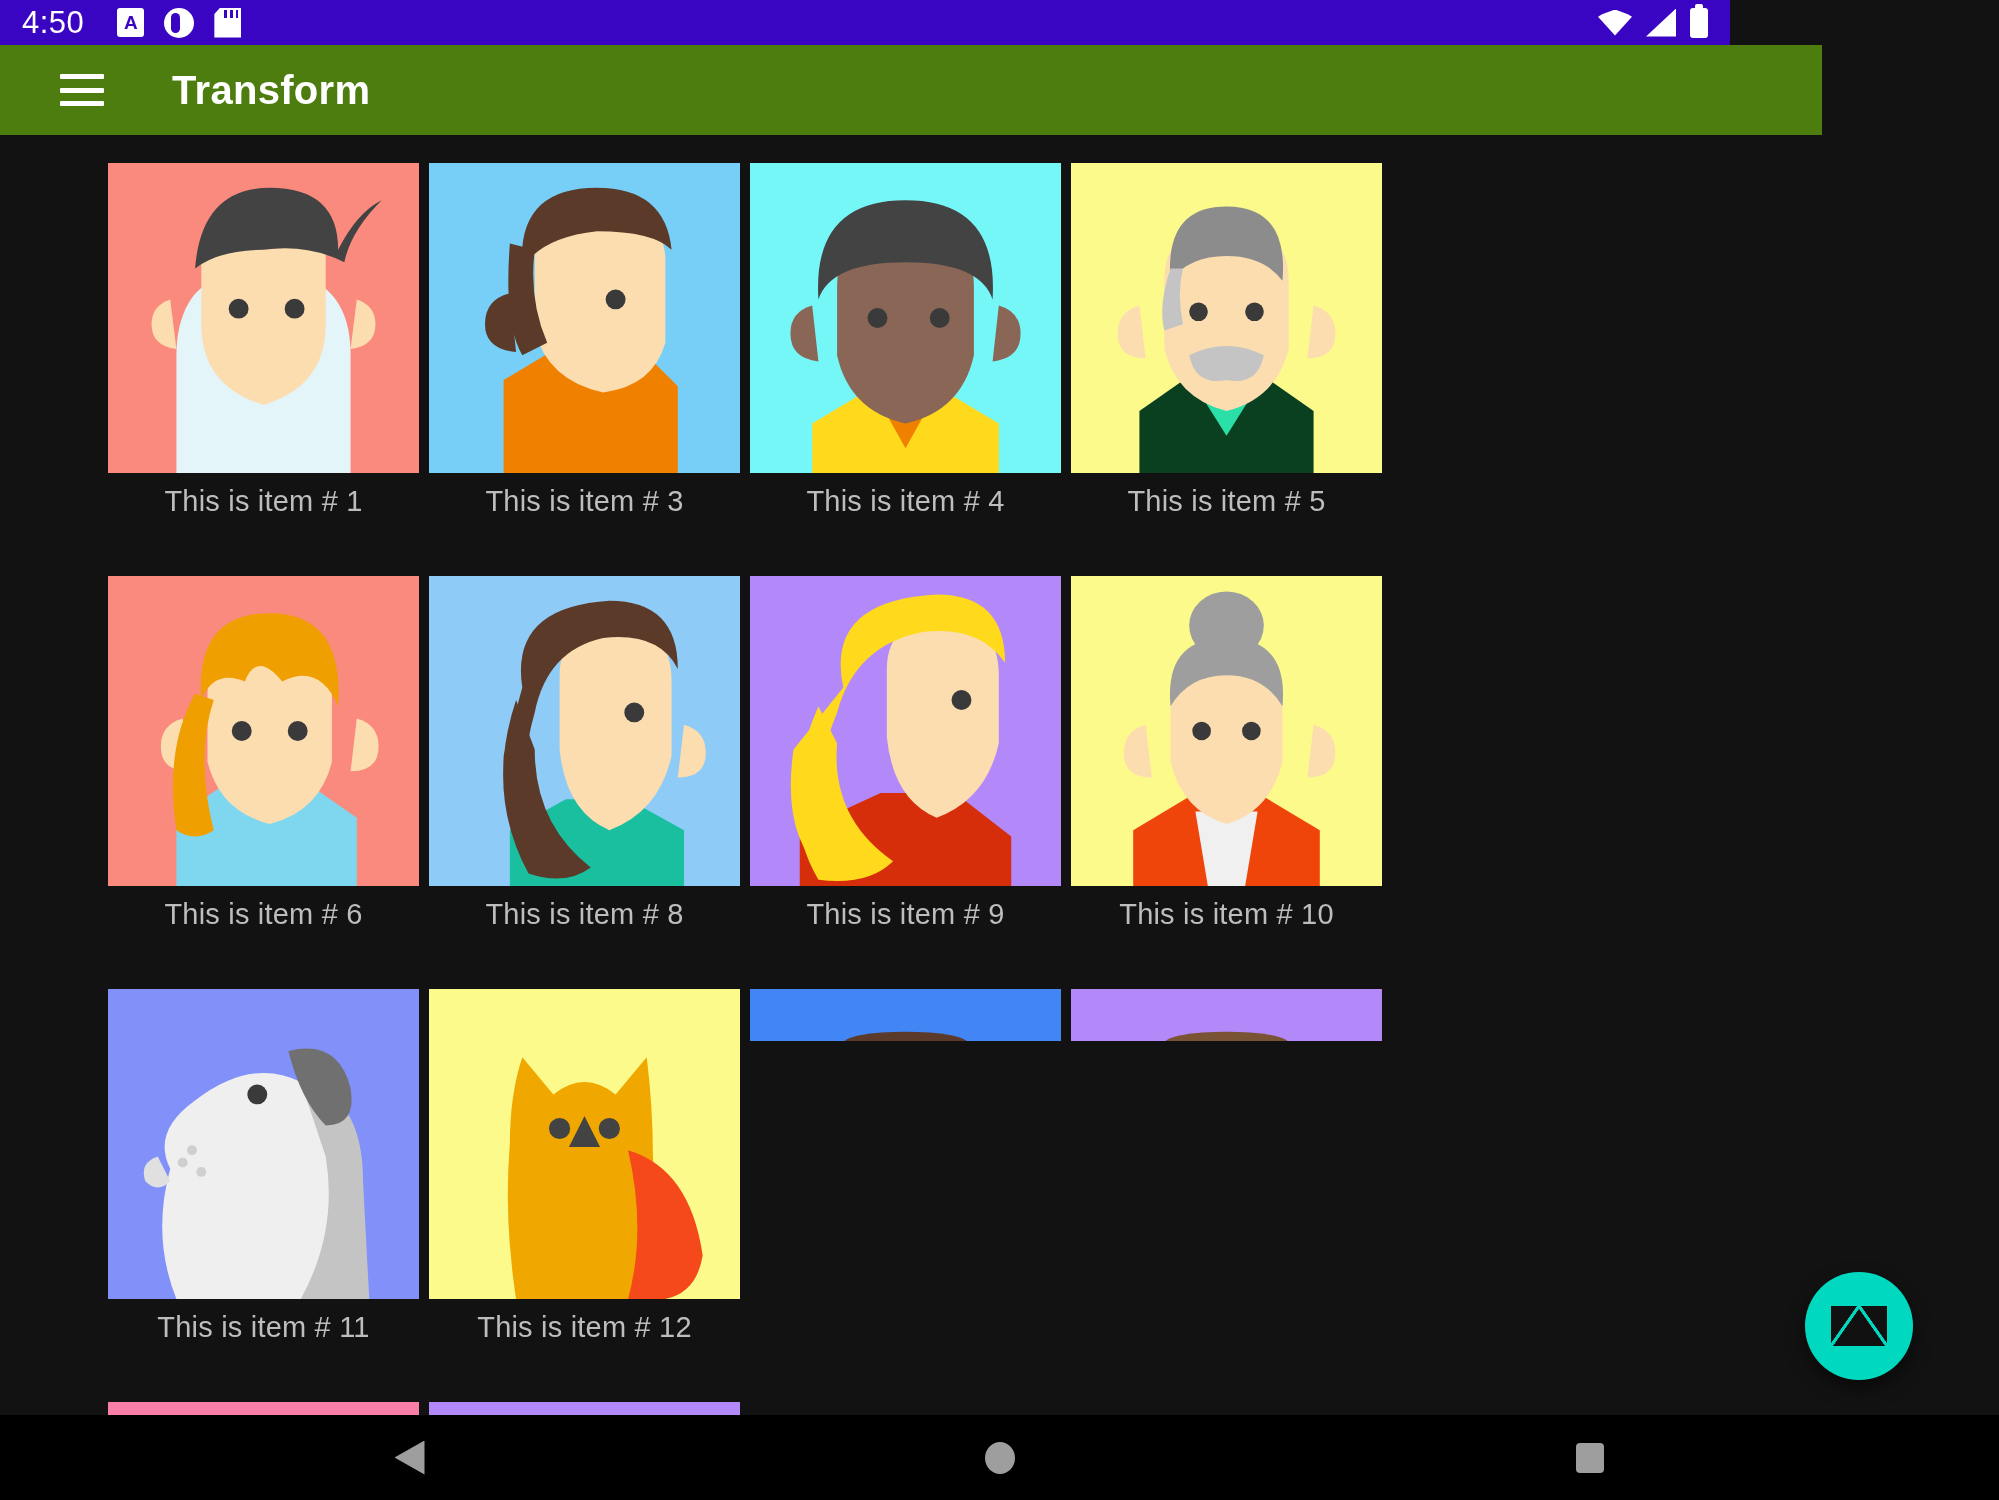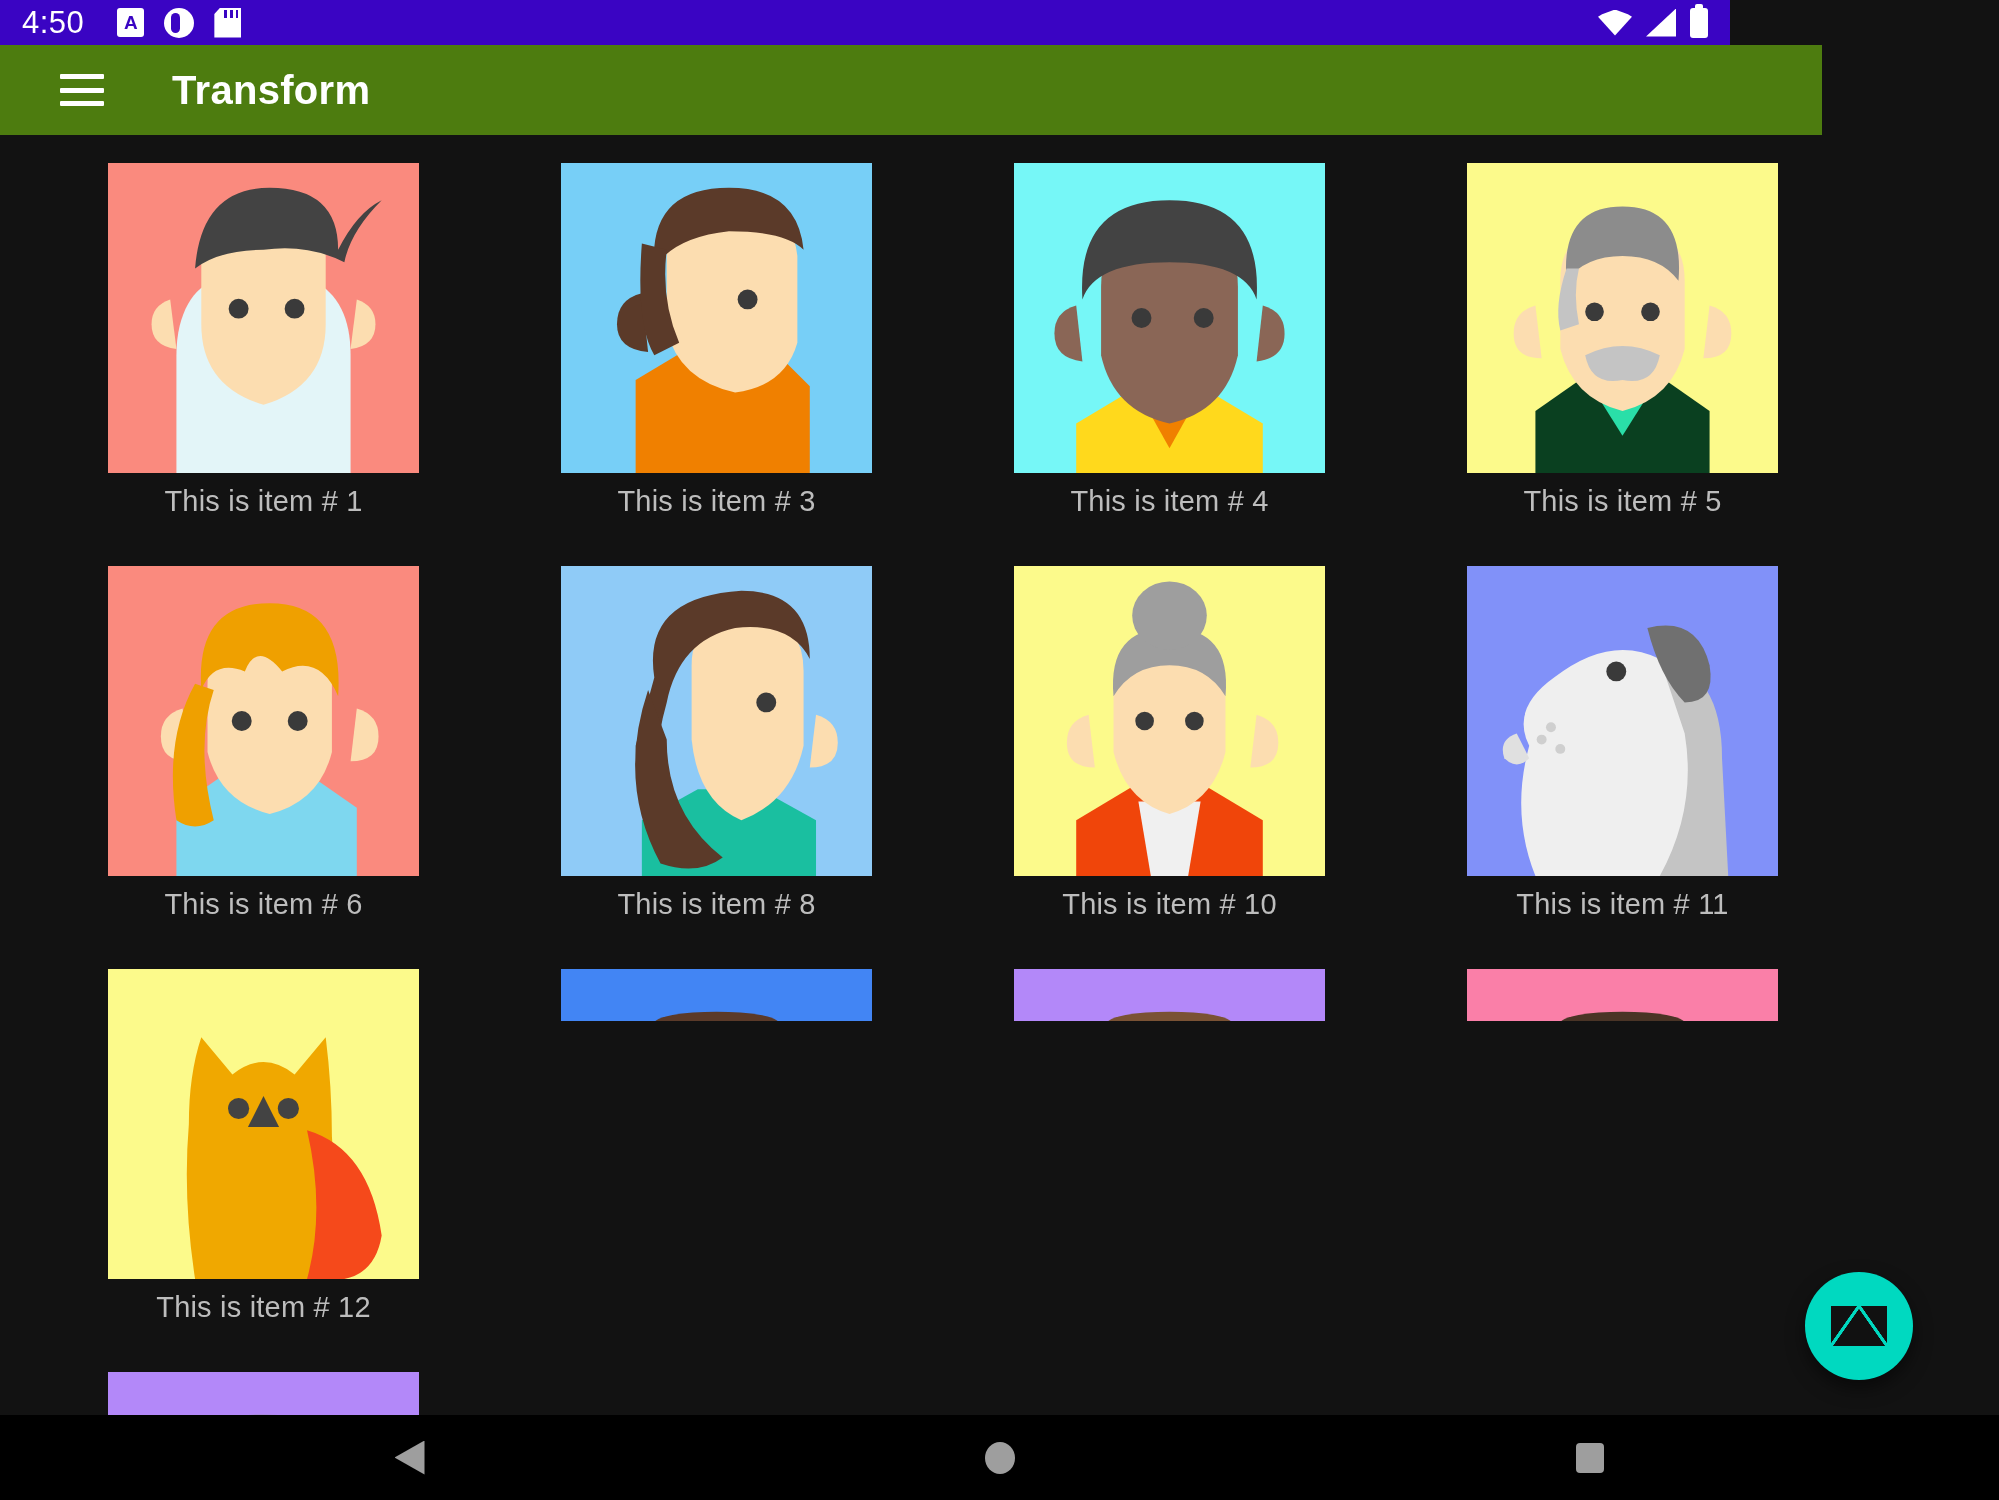"This is item # 1" .grid { gap: none -> 10px }
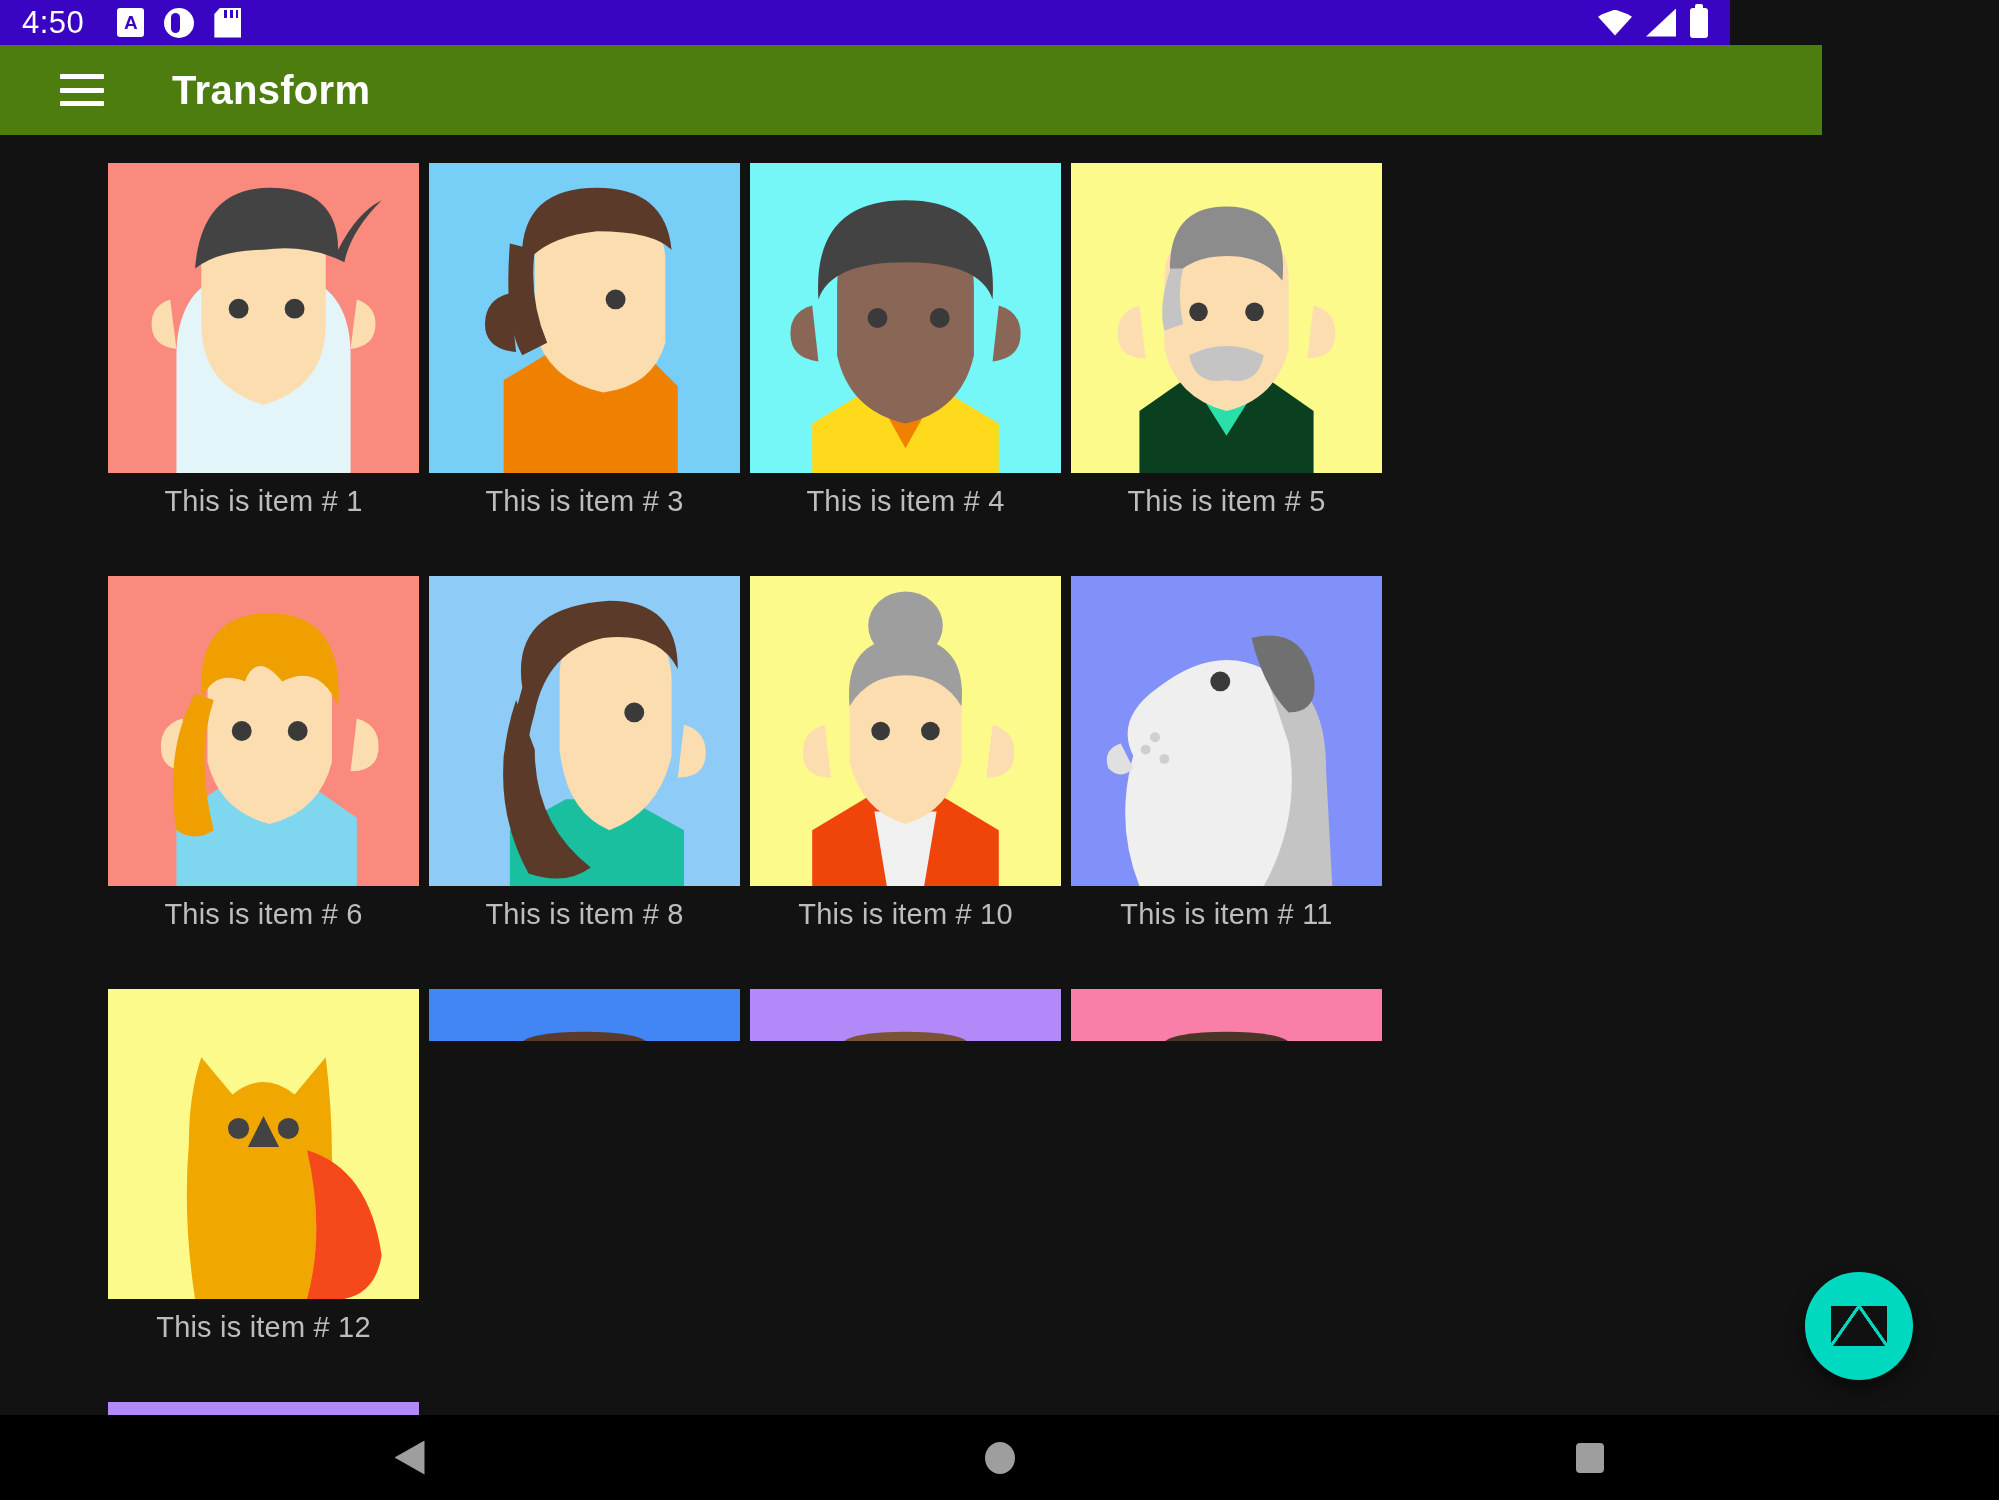"This is item # 9" div.cell { html: none -> <div> <div><svg> <rect></rect> <path></path> <path></path> <path></path> <path></path> <circle></circle> </svg></div> <div>This is item # 9</div> </div> }
